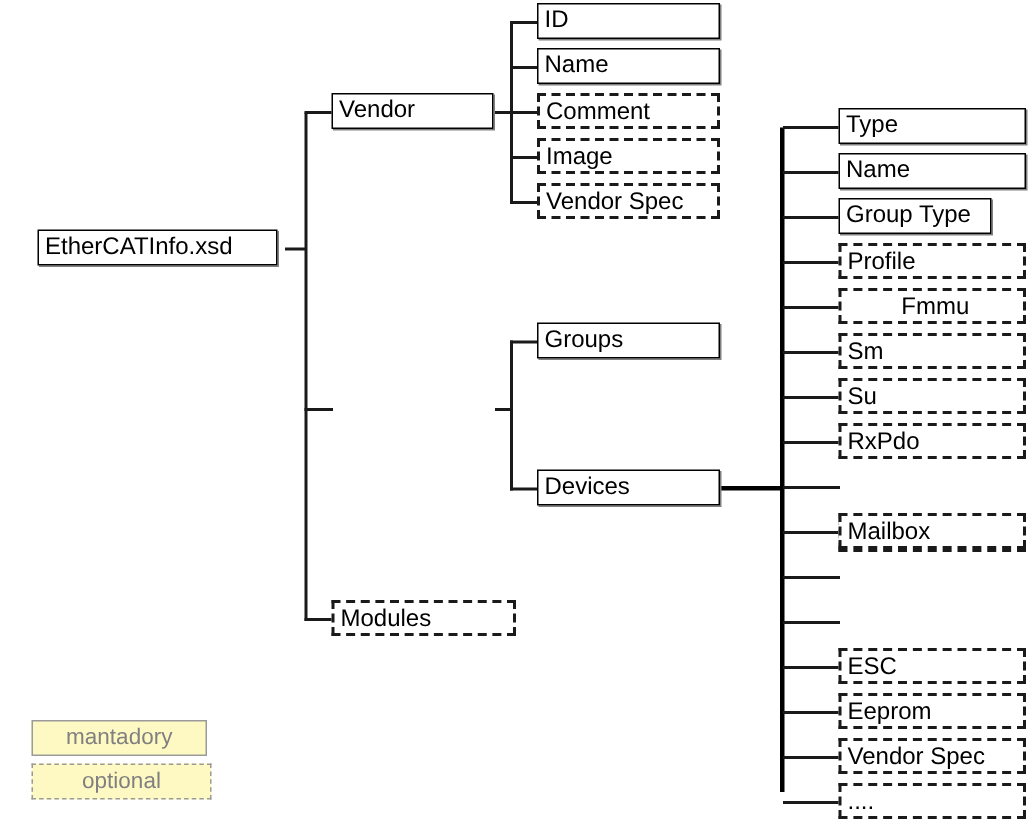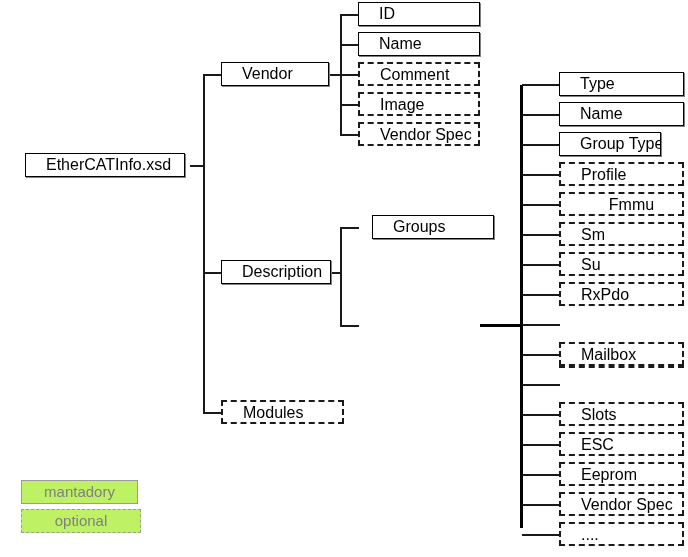"ID" .node { padding-left: 20px -> 4px }
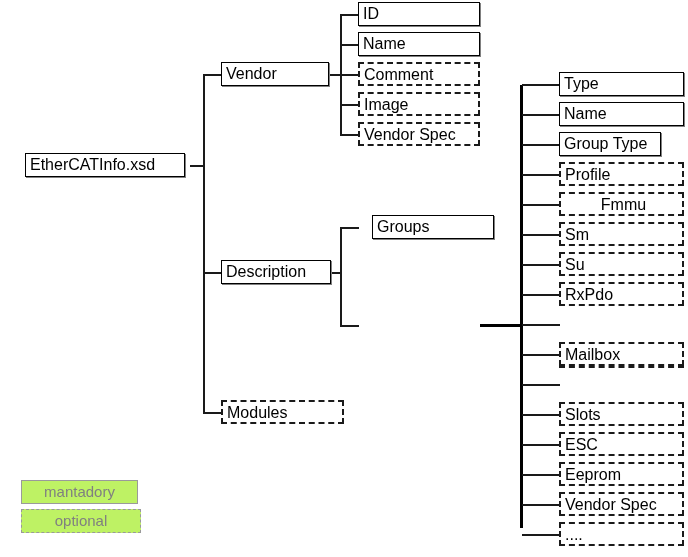"Groups" div.node { left: 372px -> 358px }
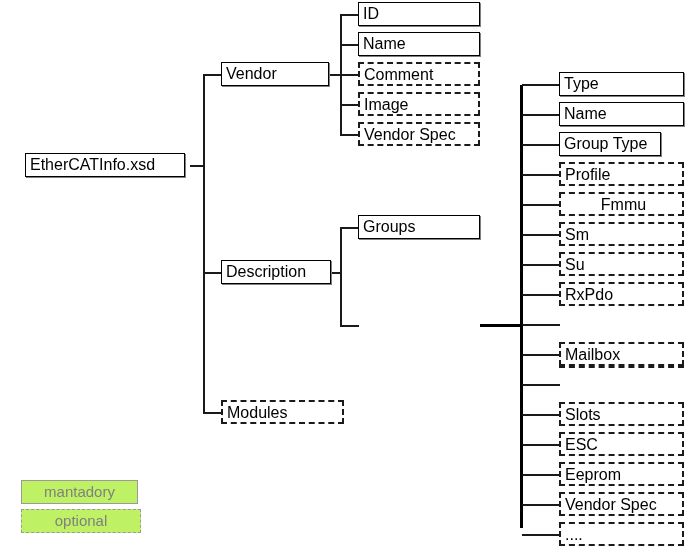"Description" div.node { html: <div>Description</div> -> none }
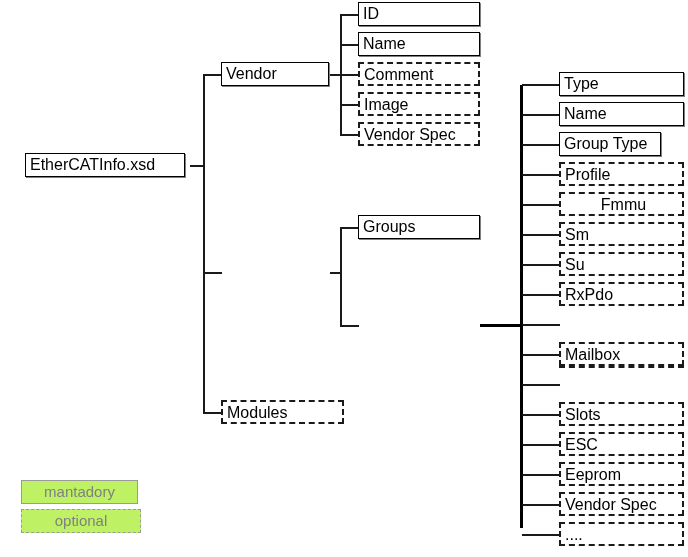"Devices" div.node { html: none -> <div>Devices</div> }
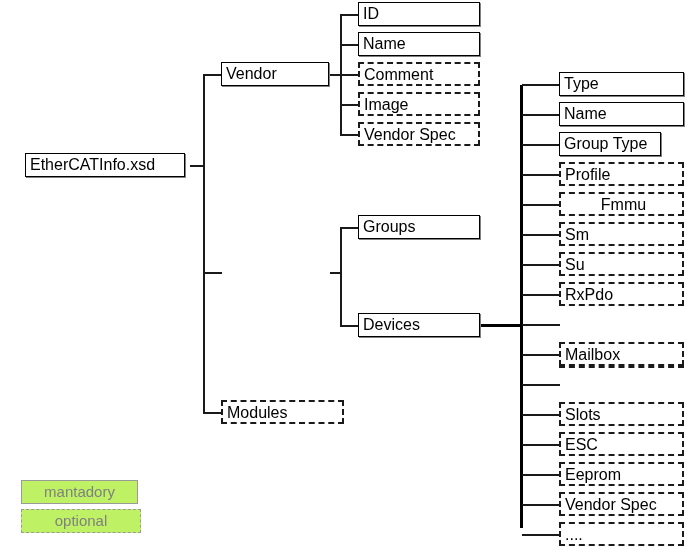"Slots" div.node { html: <div>Slots</div> -> none }
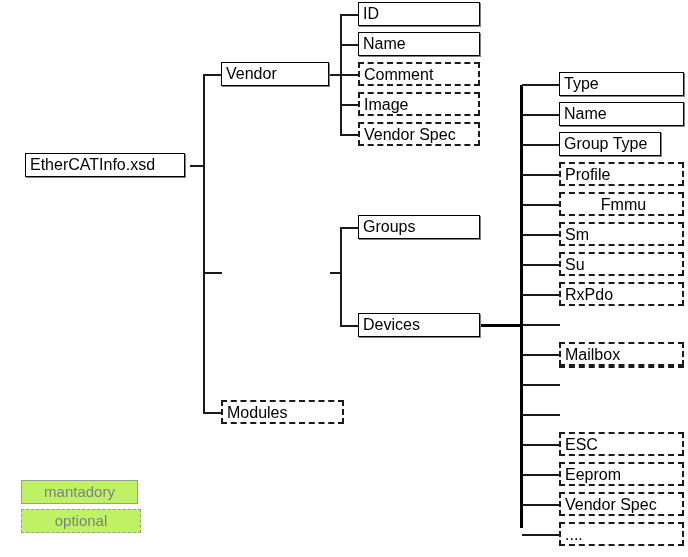"mantadory" .legend-node { background: #bef264 -> #fef9c3 }
